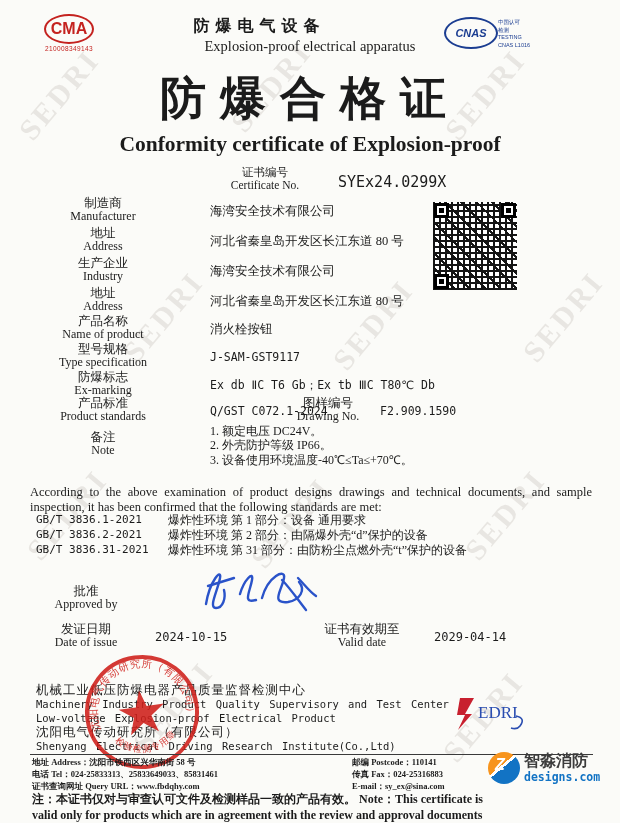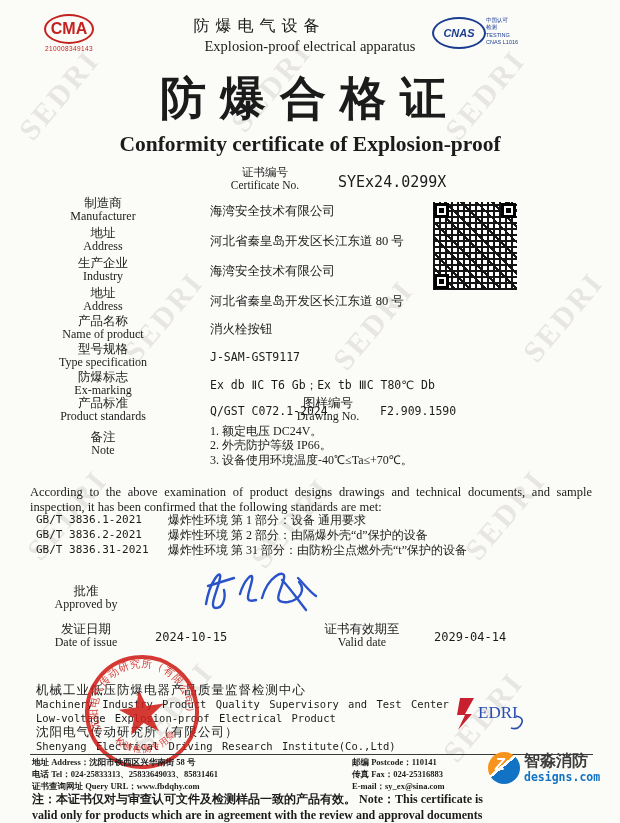"防爆电气设备" .hdr-cn { font-weight: normal -> bold }
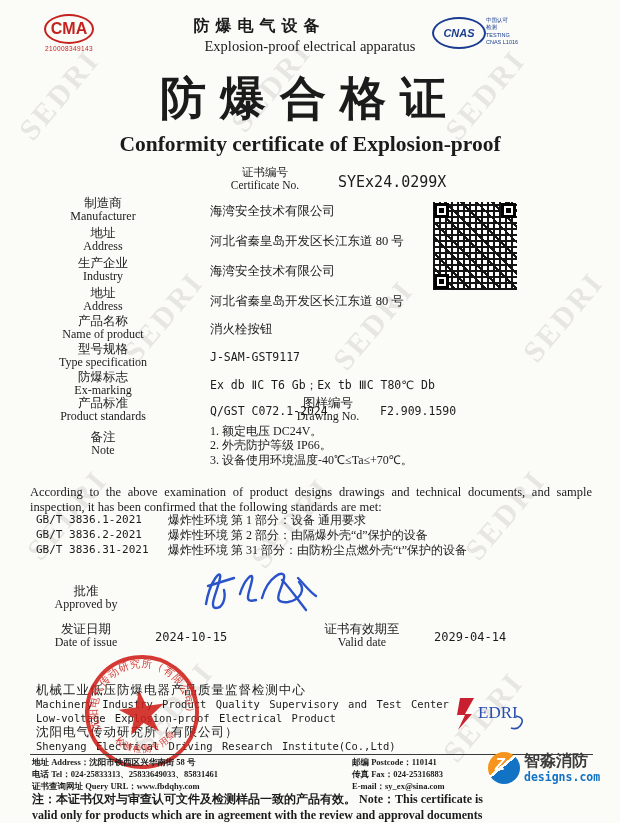"CNAS" .cnas-box { align-items: flex-start -> flex-end; left: 432px -> 444px }
